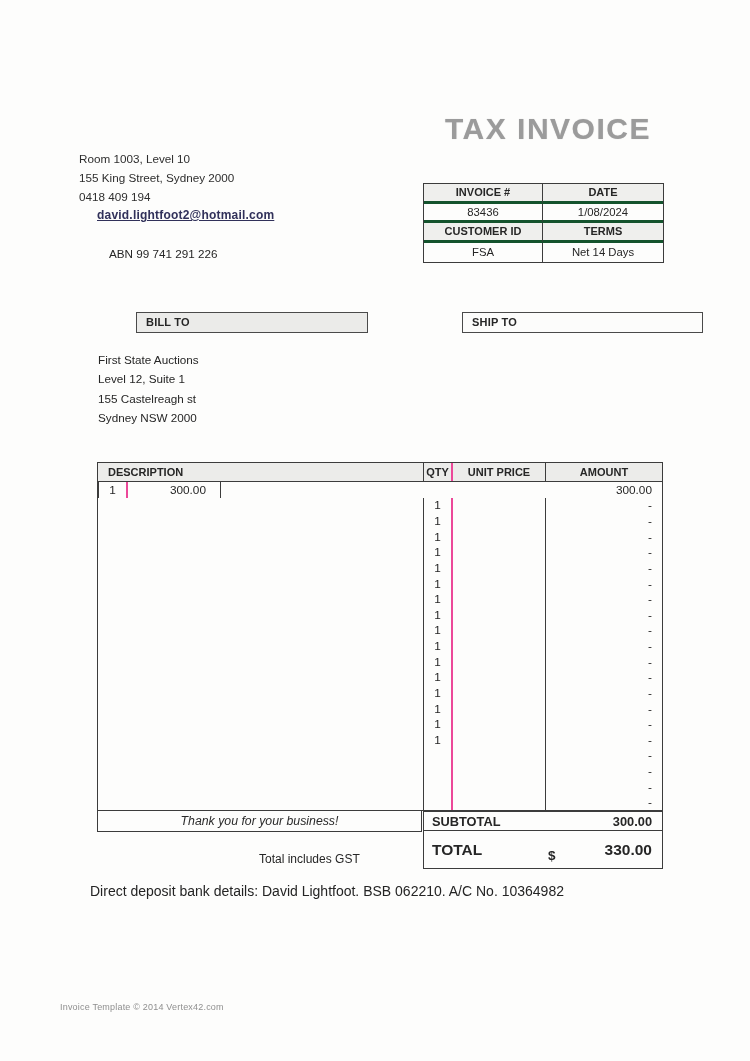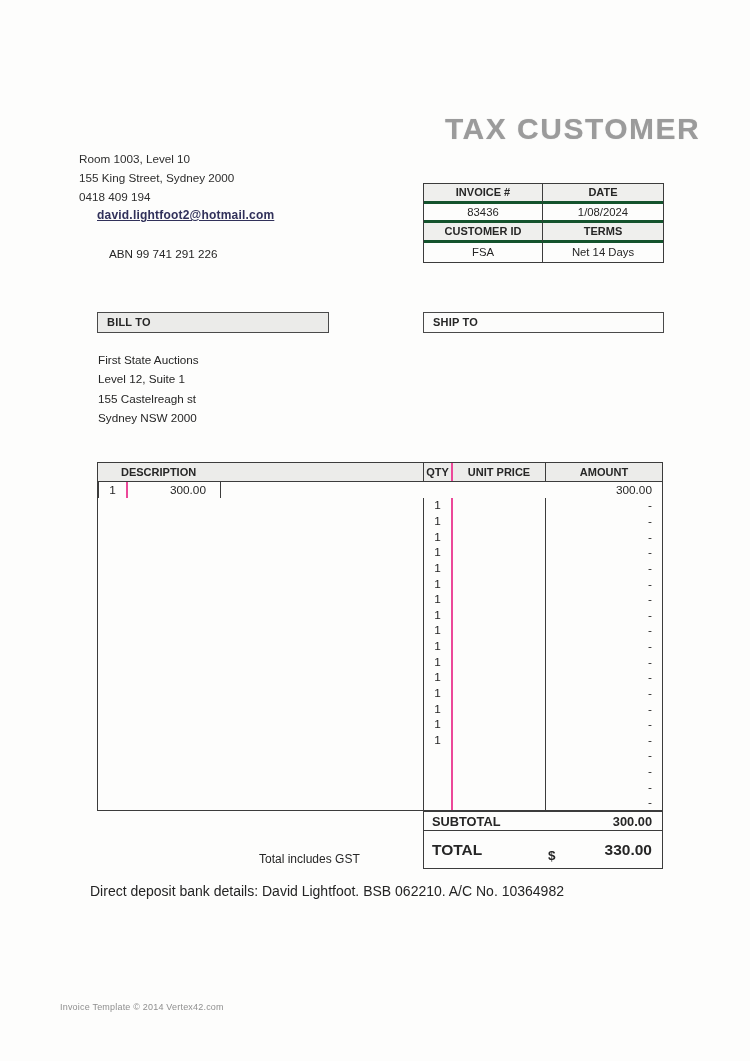"TAX CUSTOMER" div.abs { text: CUSTOMER -> INVOICE }
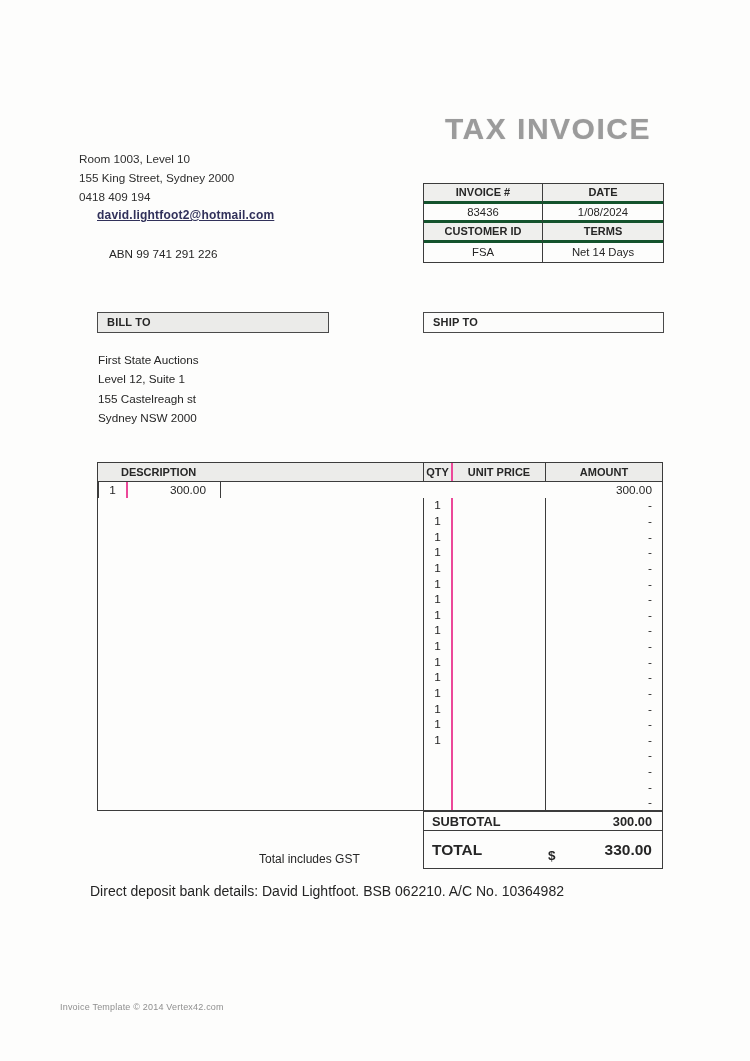"BILL TO" .party-box { margin-left: none -> 39px }
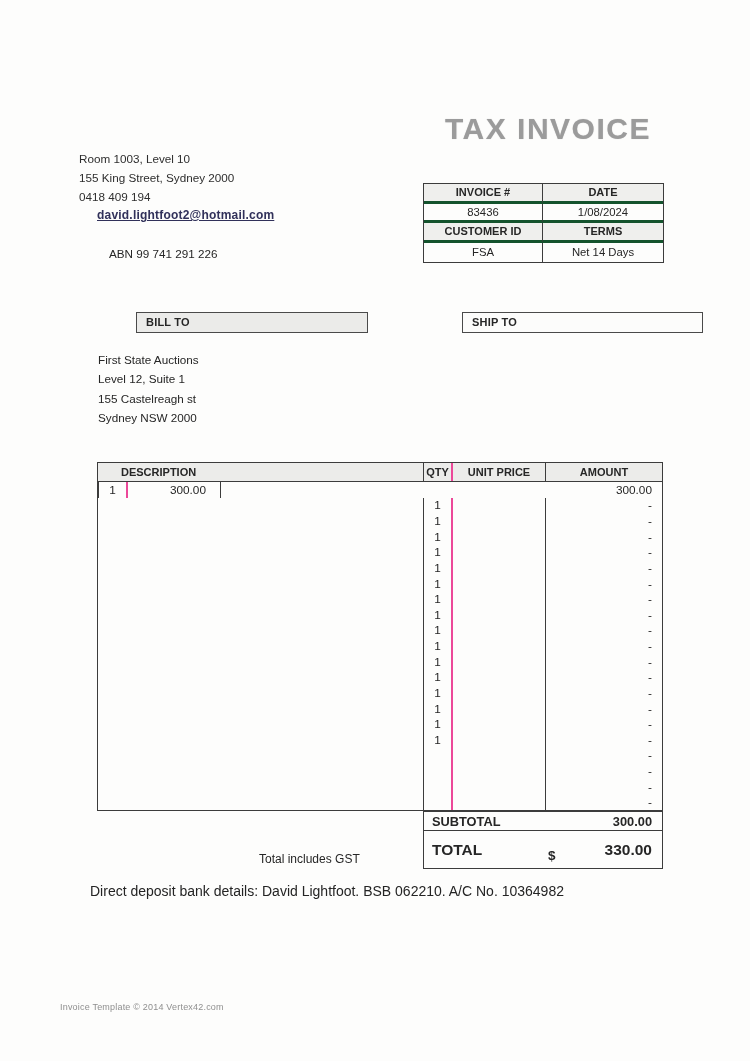"DESCRIPTION" .items-header .c-desc { padding-left: 23px -> 10px }
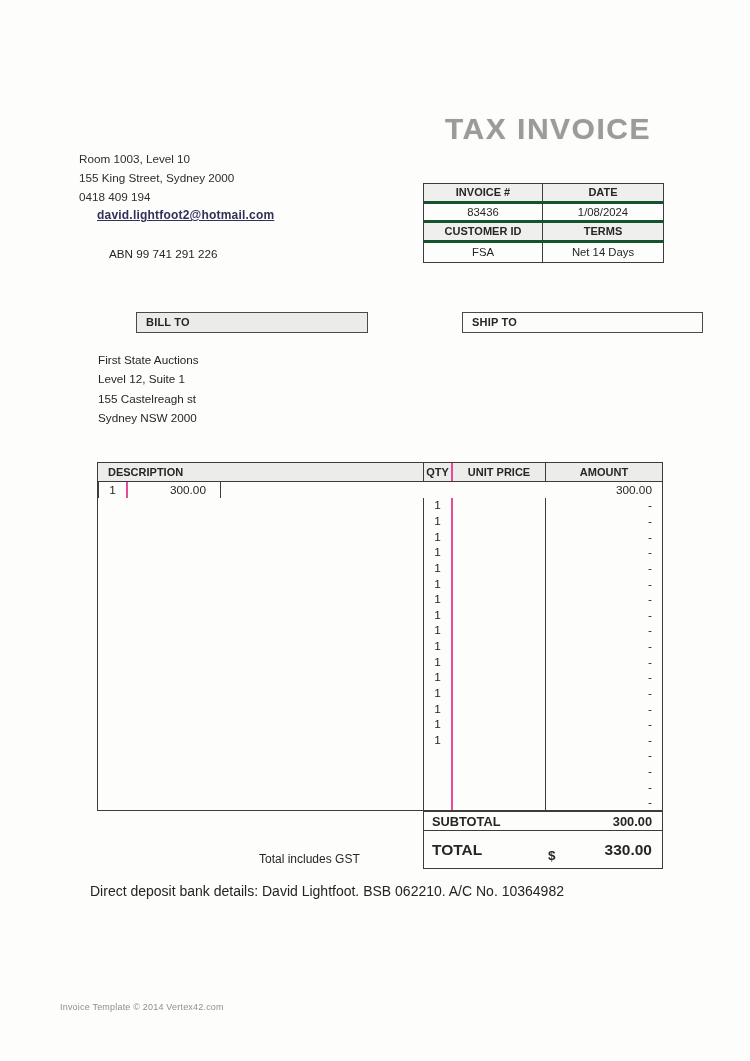"Thank you for your business!" div.abs { html: none -> <div>Thank you for your business!</div> }
